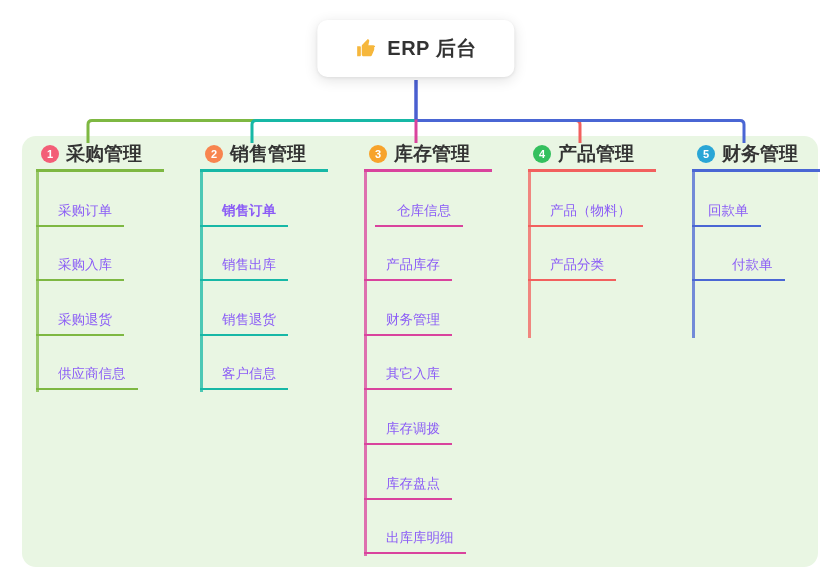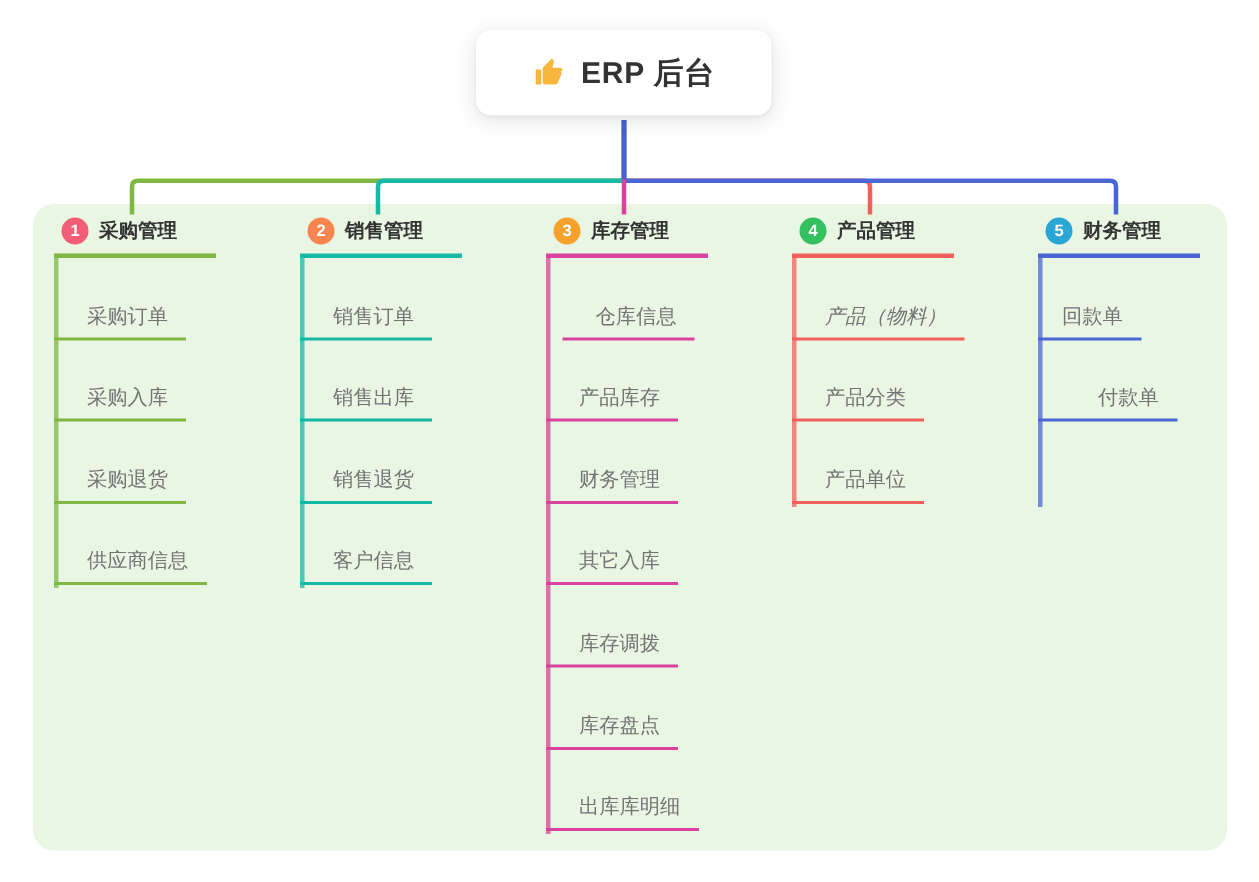"采购管理" .branch-label { font-size: 13px -> 19px }
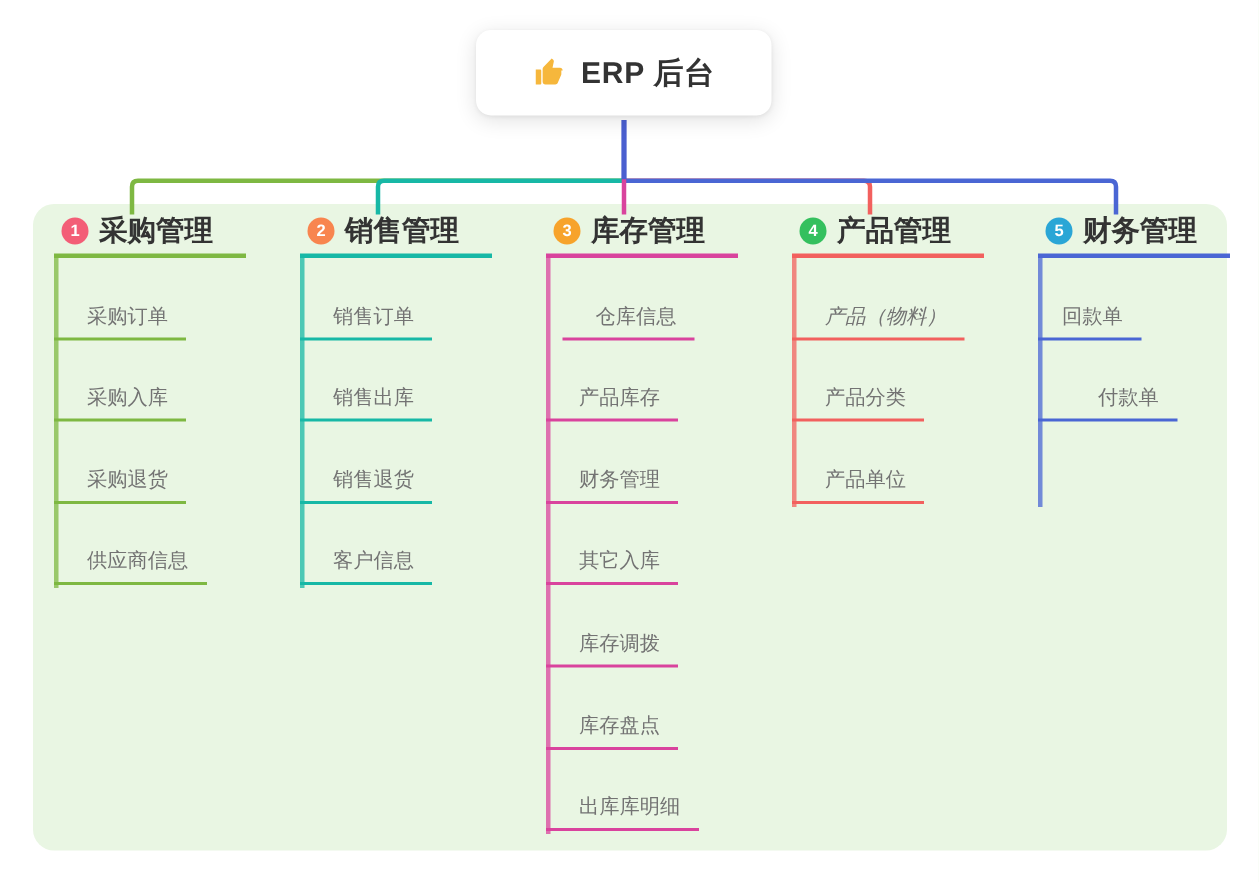"采购订单" .child-label { color: #737373 -> #8b5cf6 }
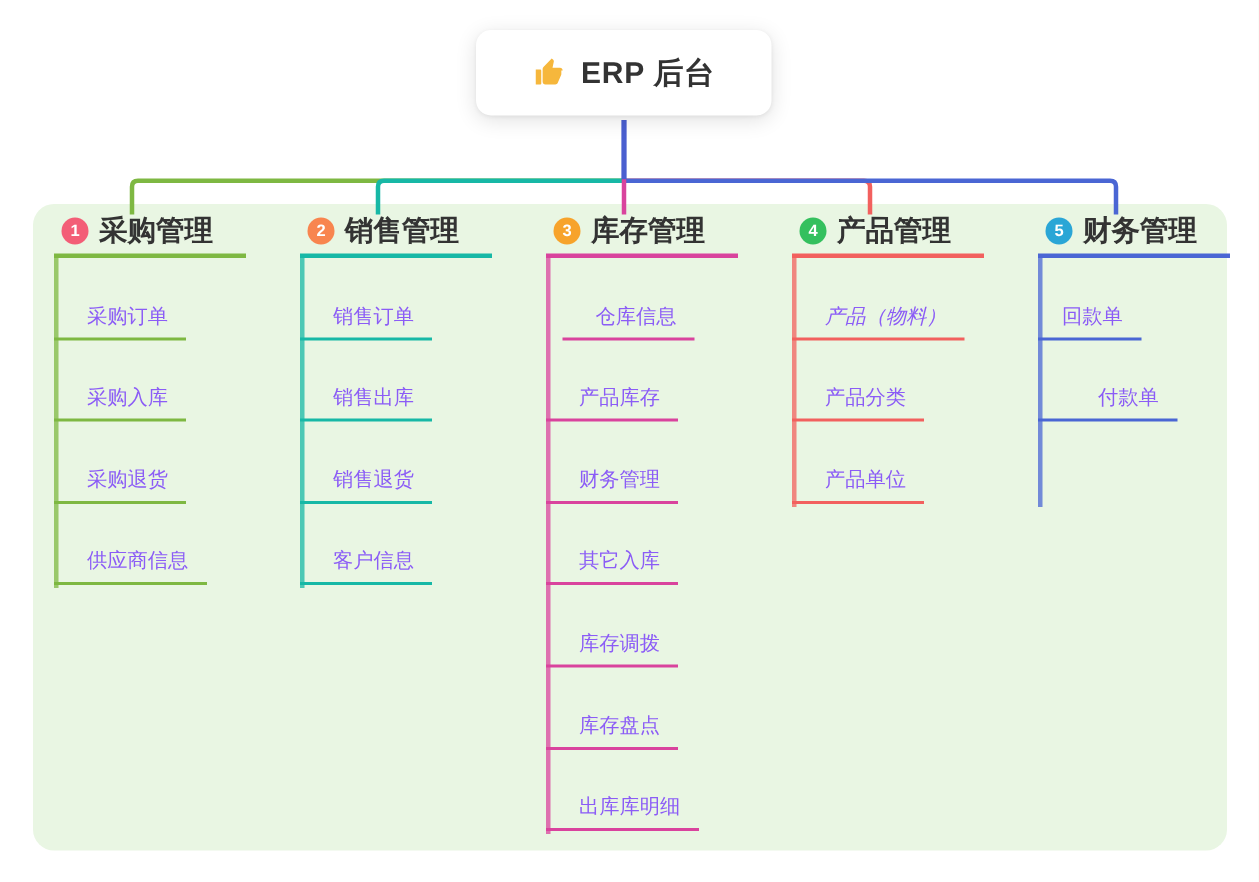"销售订单" div.child { font-weight: none -> bold }
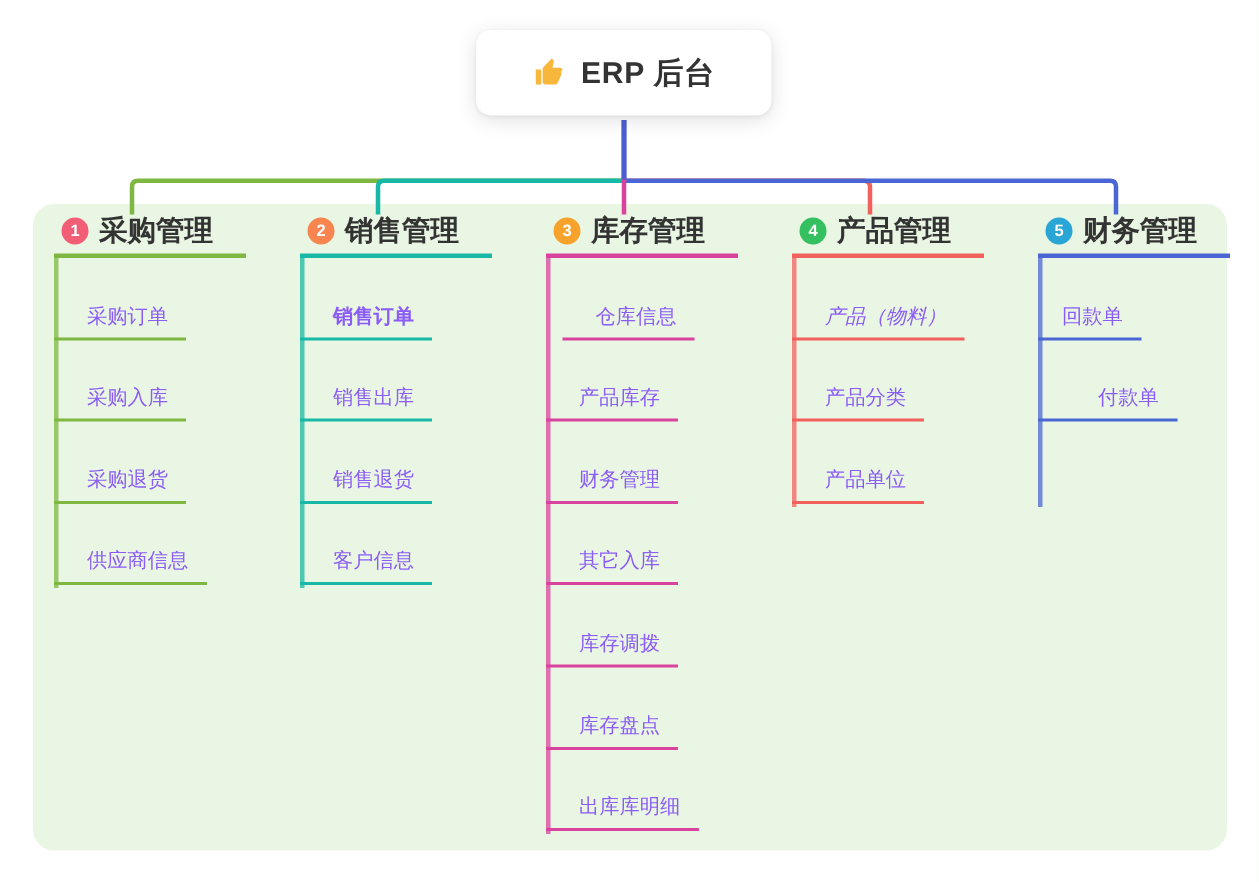"产品（物料）" div.child { font-style: italic -> none }
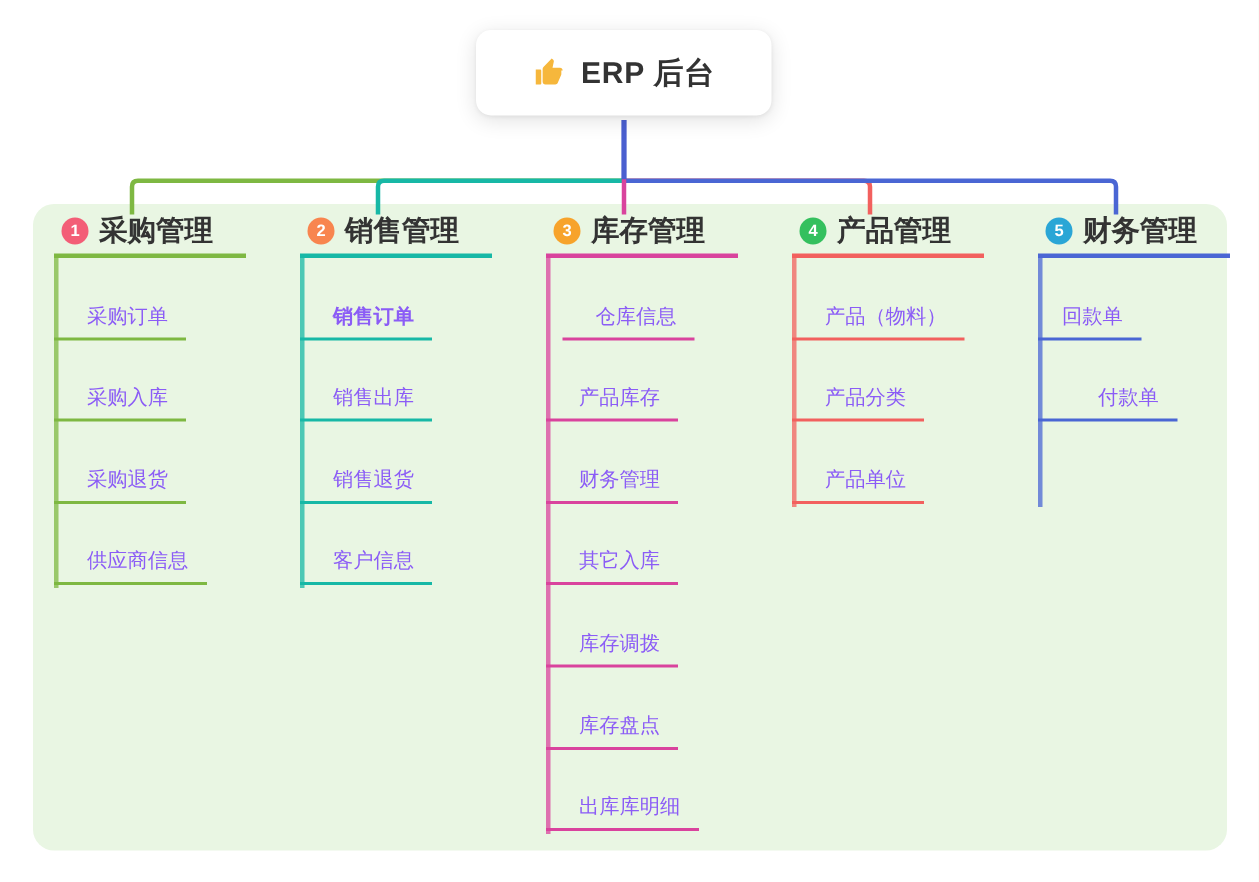"产品单位" div.child { html: <div> <span>产品单位</span> </div> -> none }
